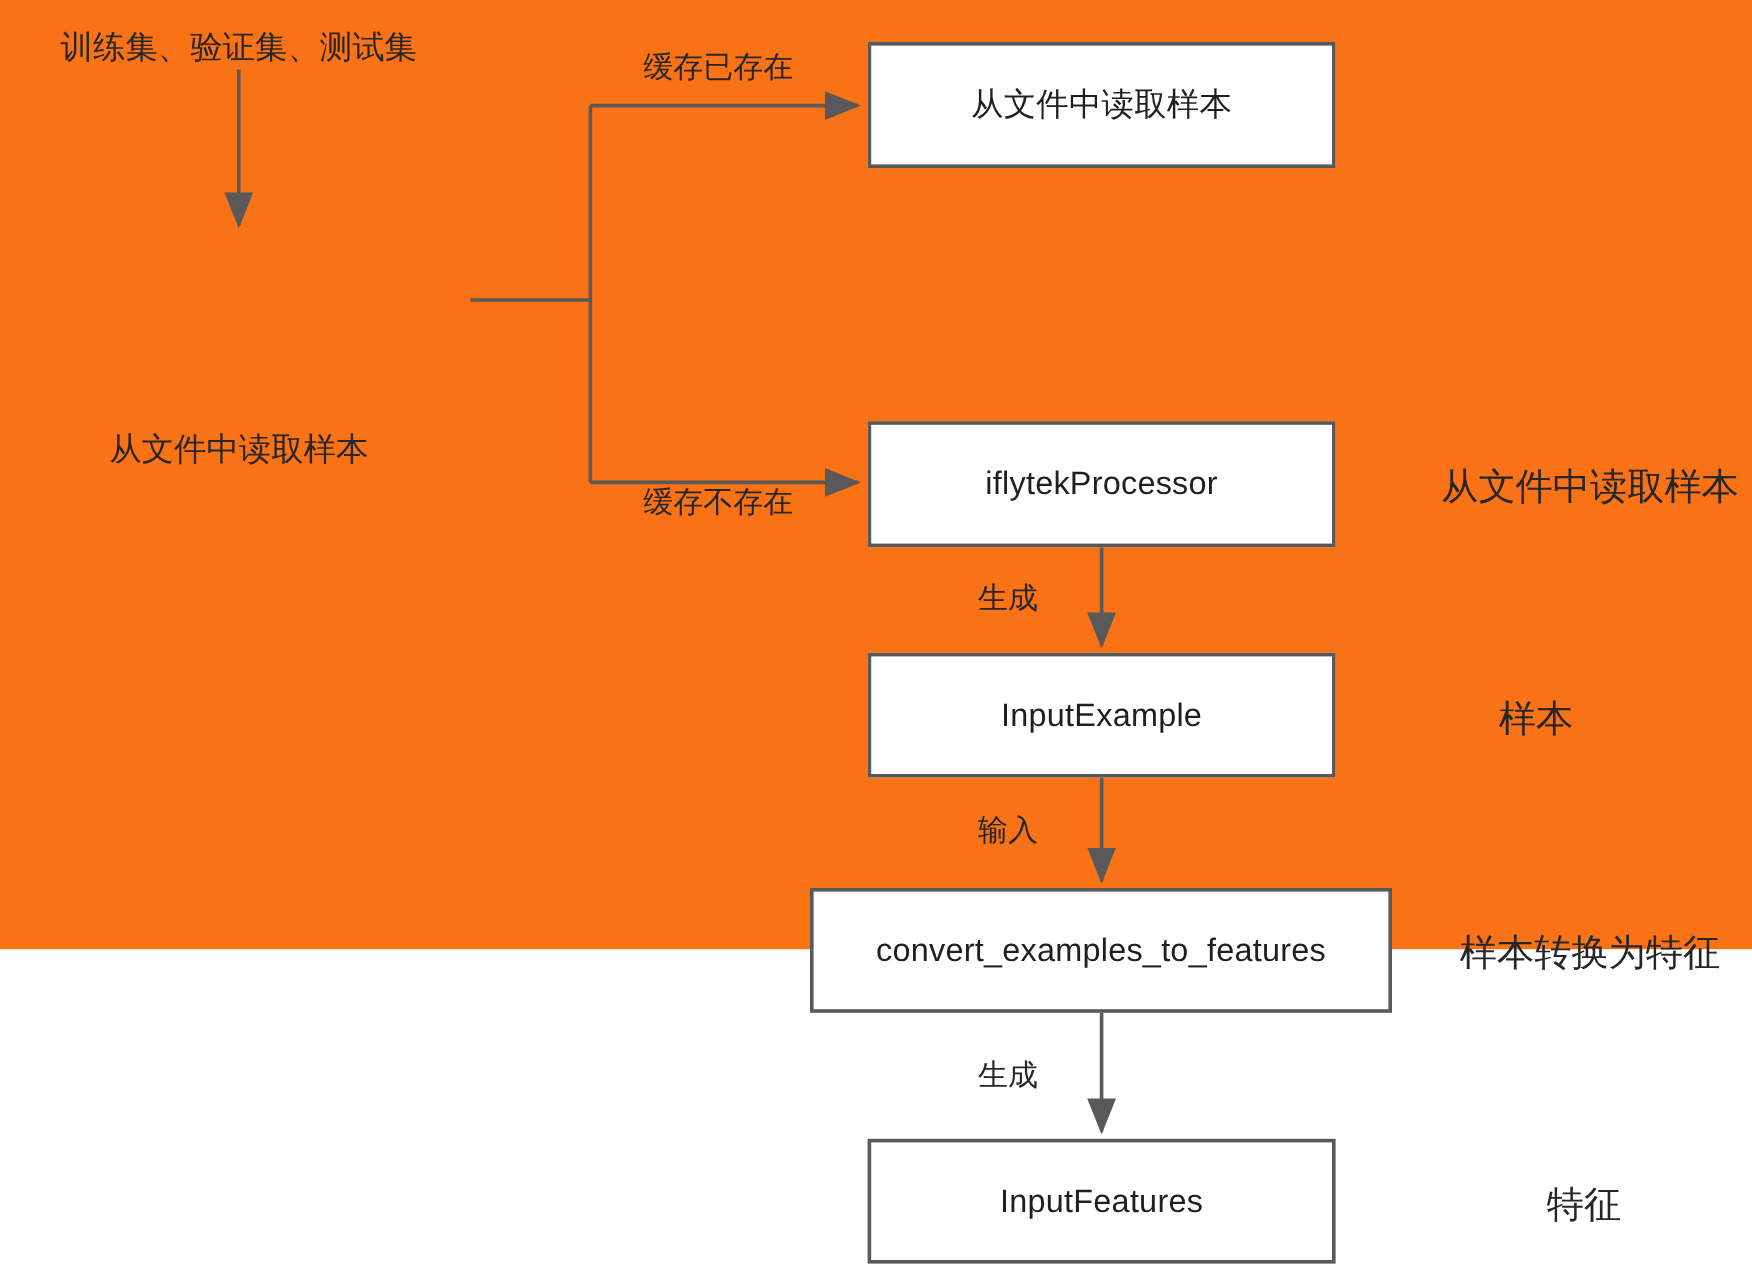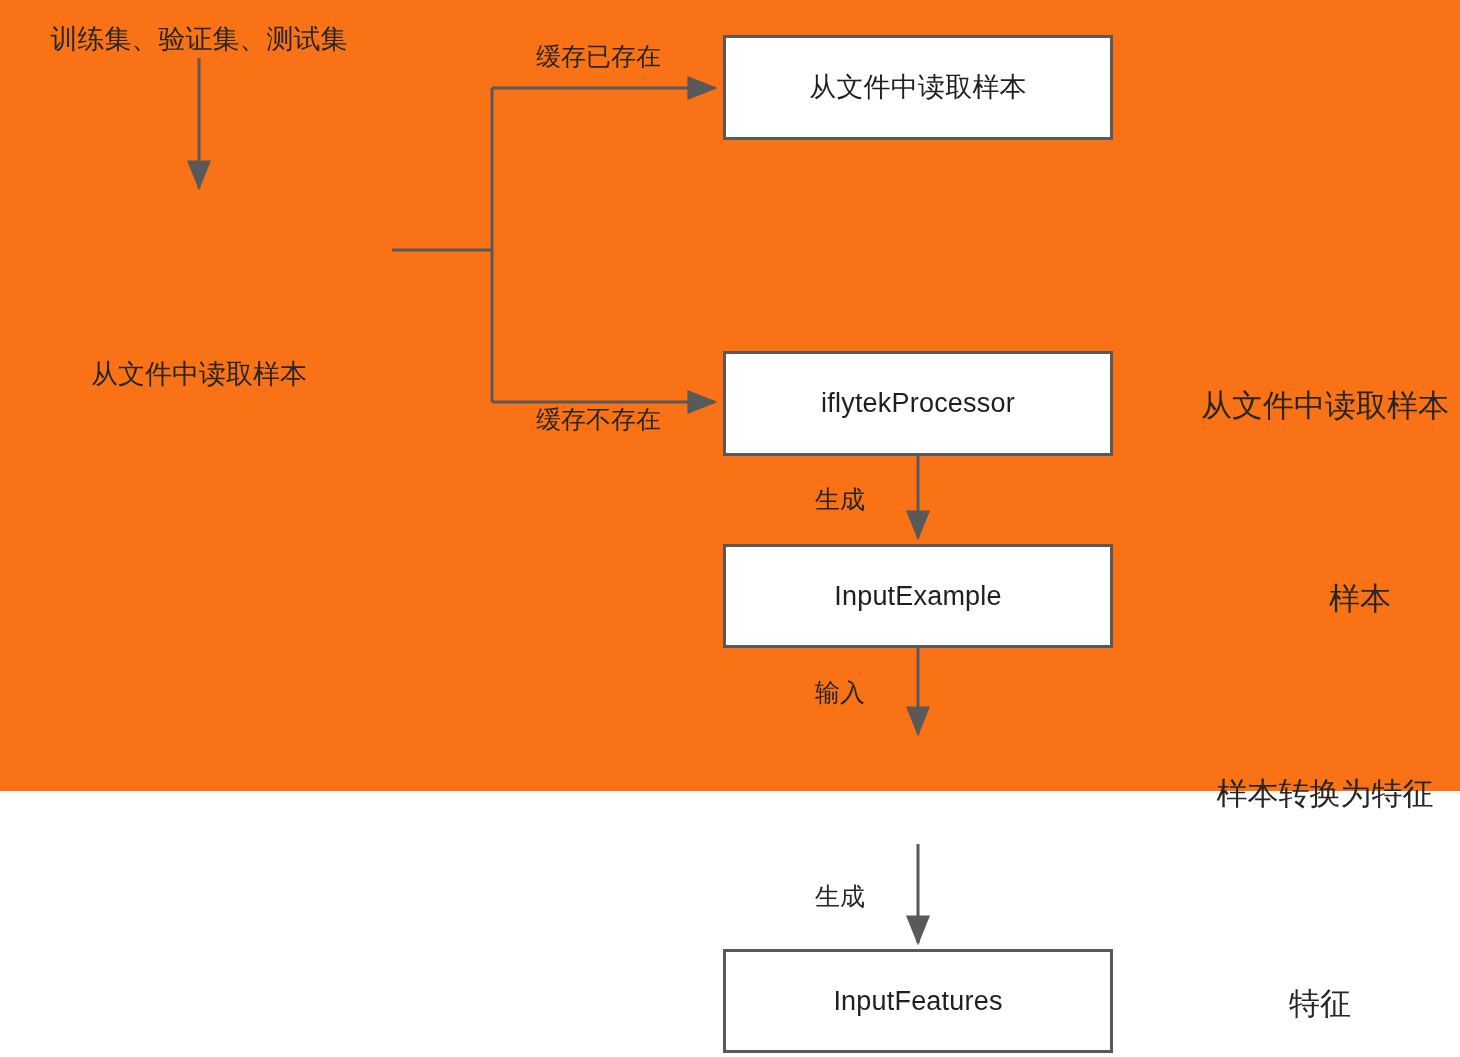"样本" div.side-note { left: 1360px -> 1280px }
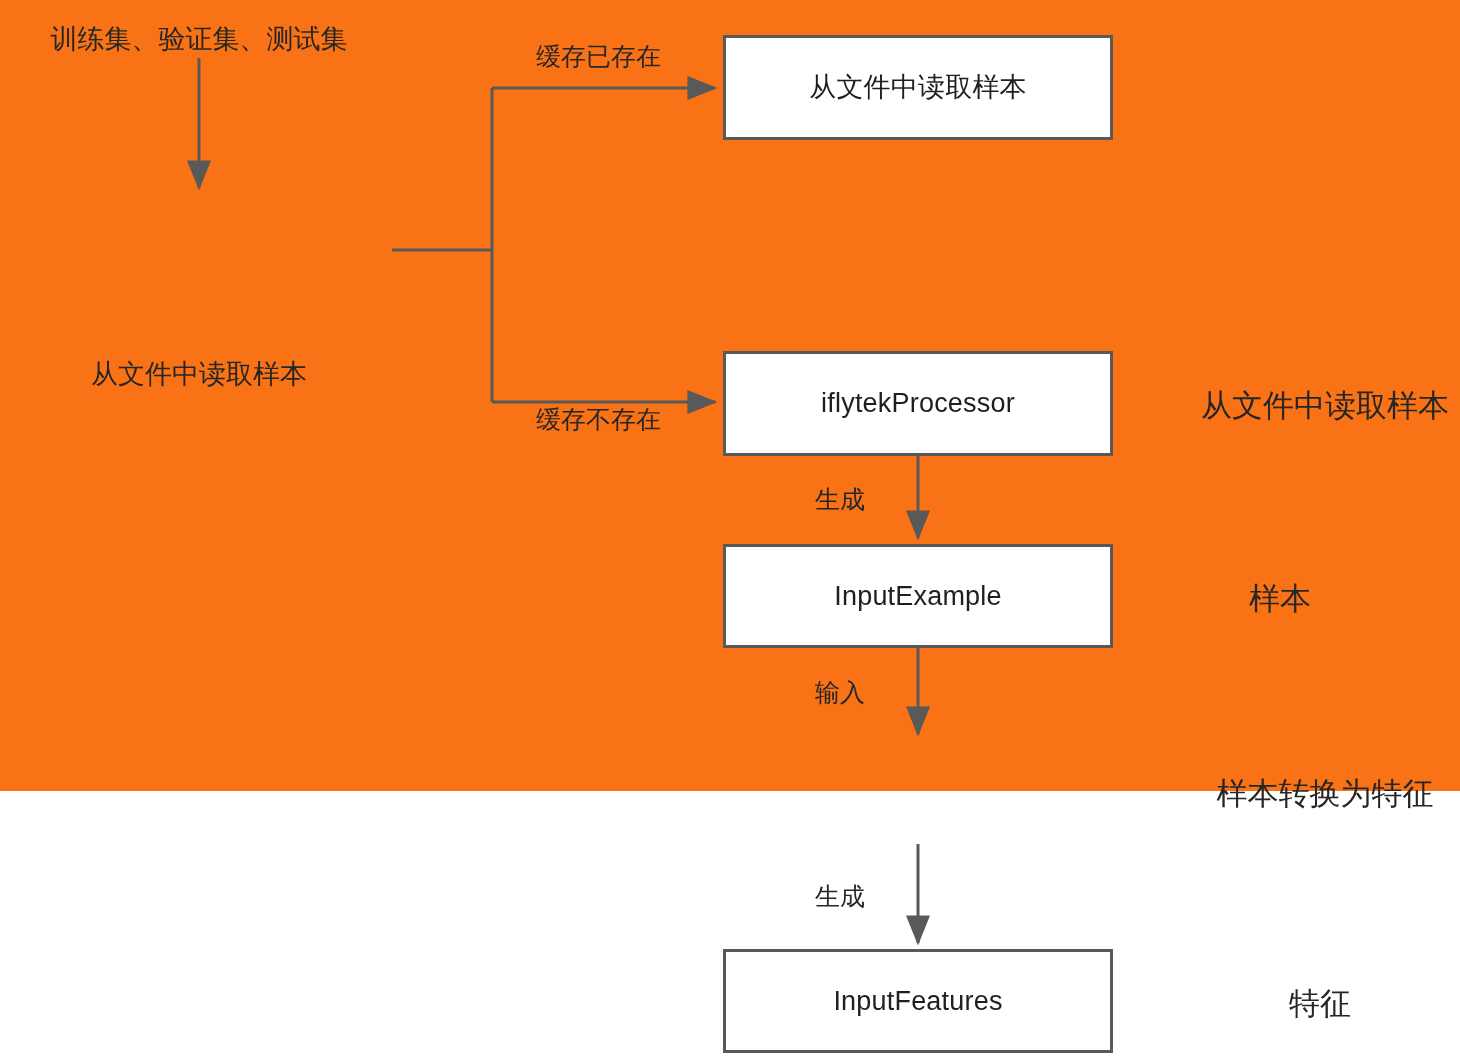"convert_examples_to_features" div.node { html: none -> <div> <span>convert_examples_to_features</span> </div> }
